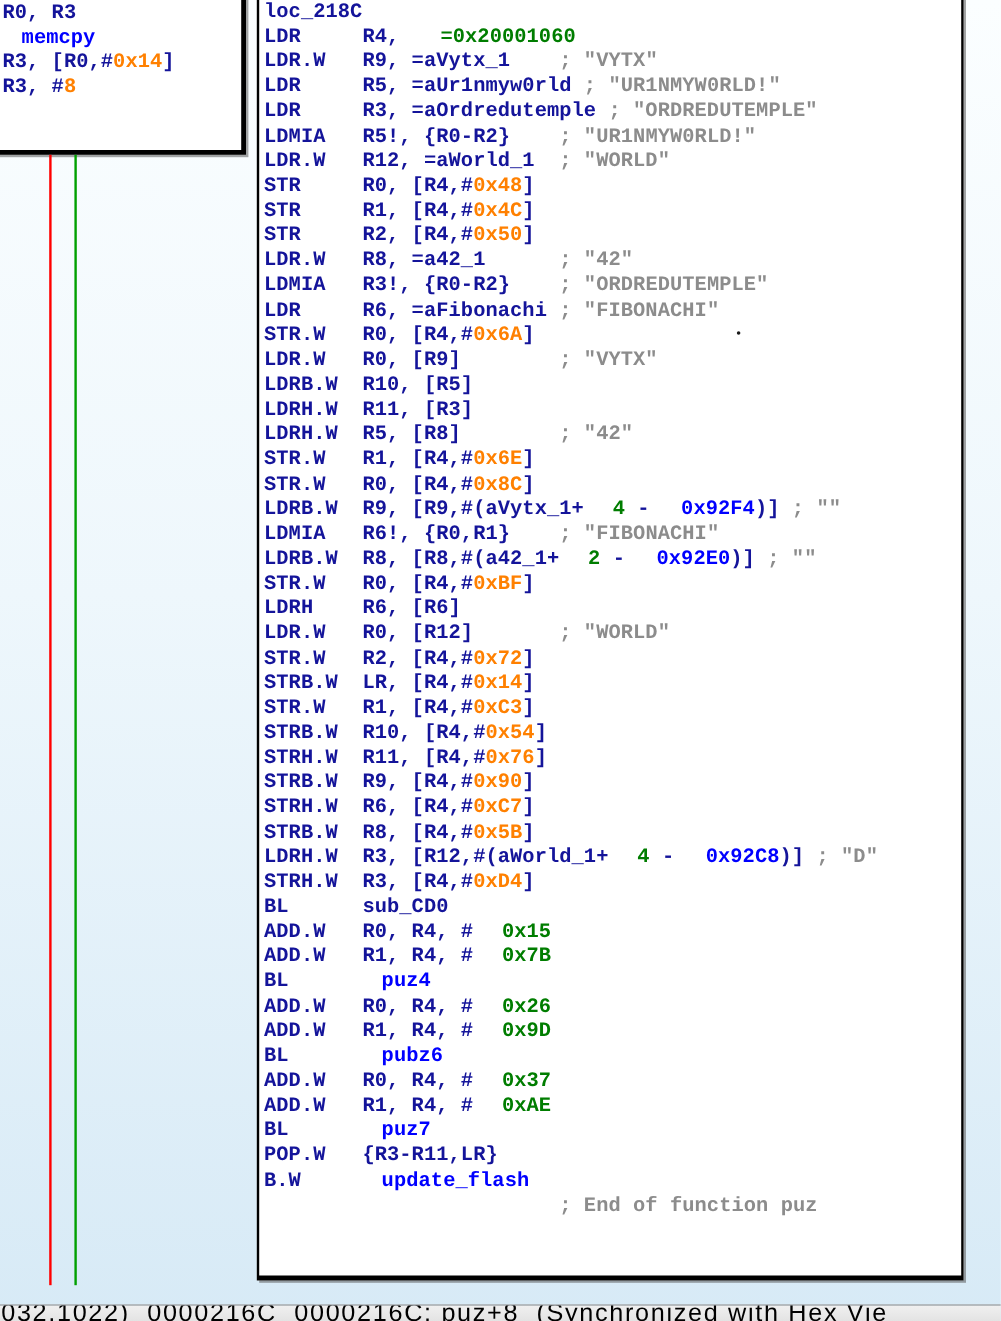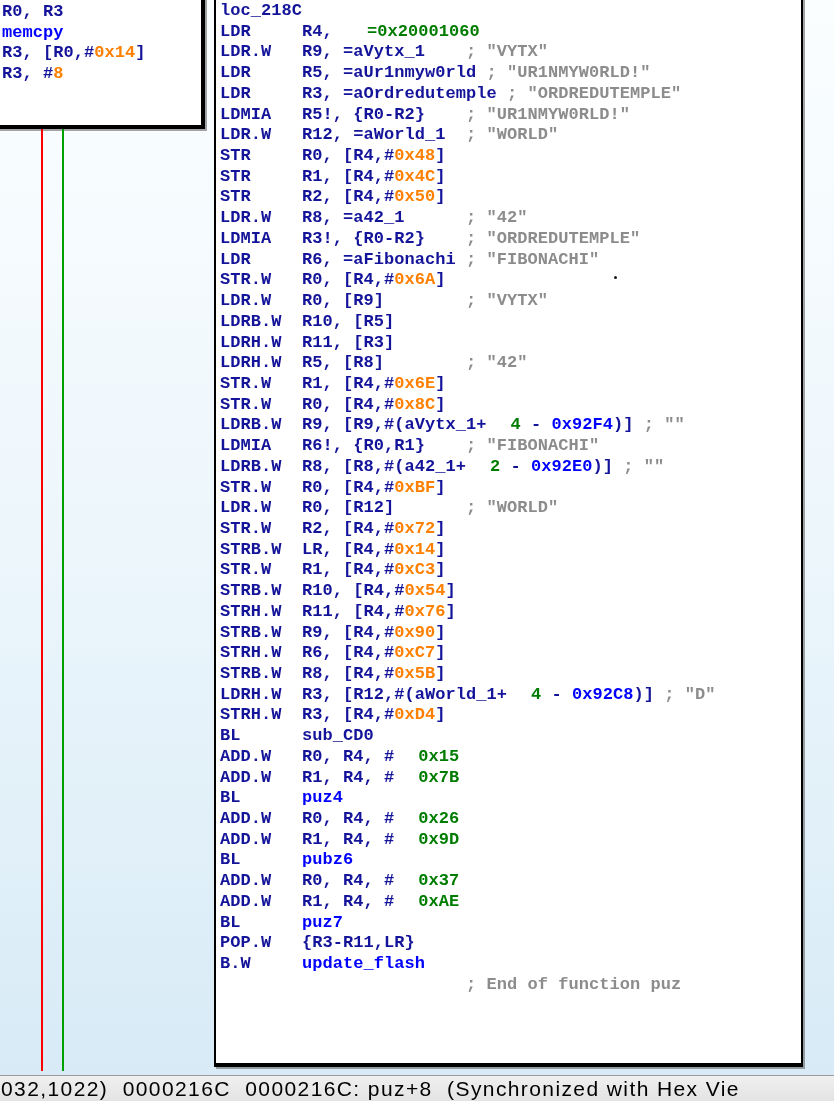"memcpy" .t-b { margin-left: none -> 16px }
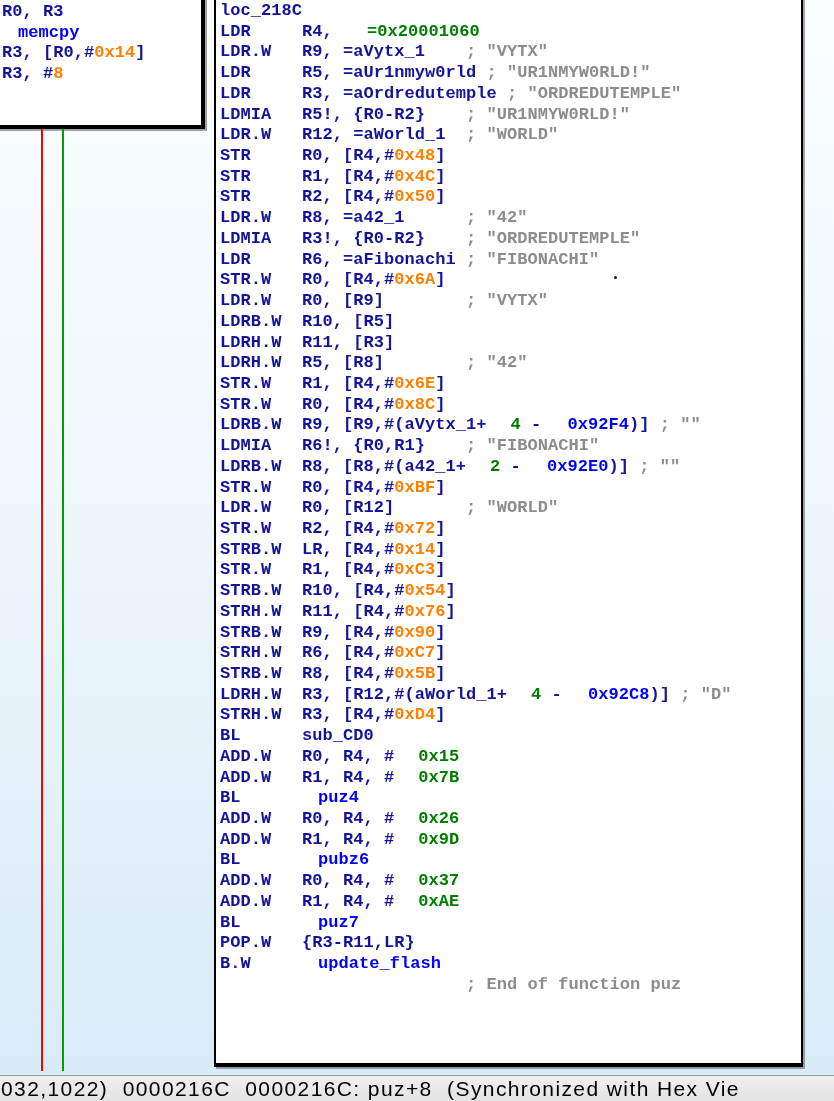"LDRH R6, [R6]" div.asm-line { html: none -> <div><span>LDRH R6, [R6]</span></div> }
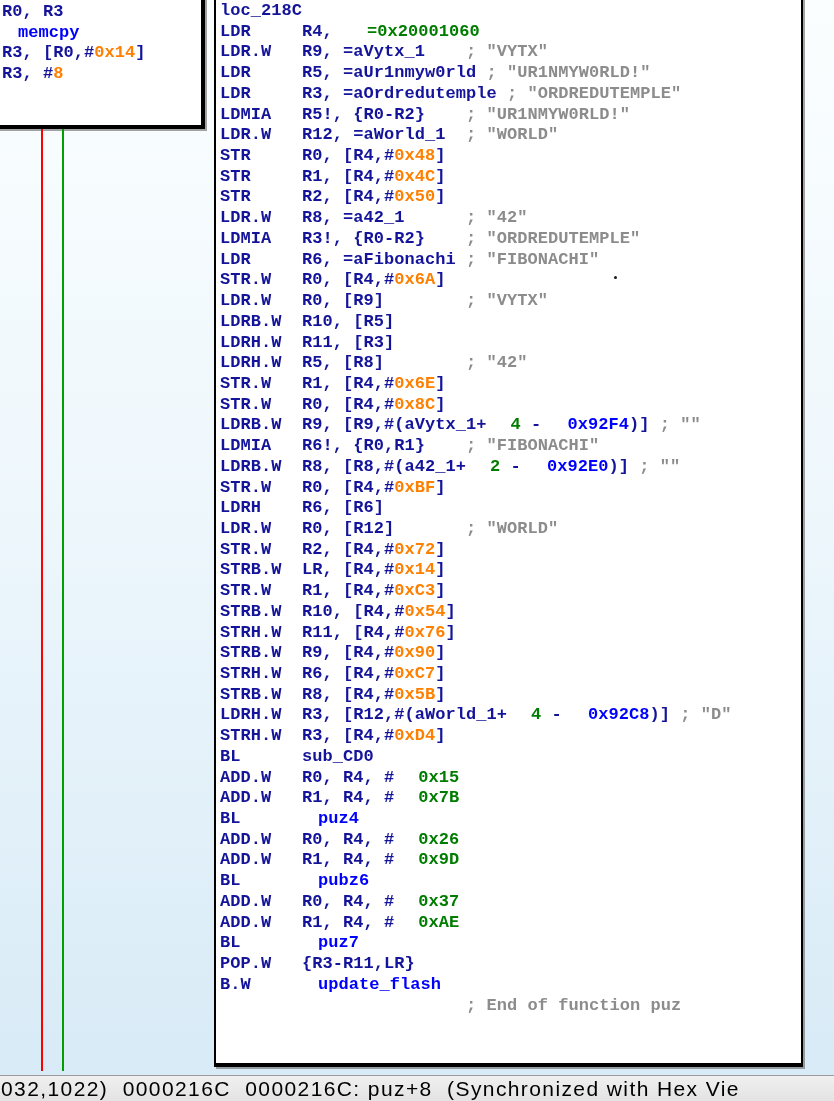"032,1022) 0000216C 0000216C: puz+8" #status-bar { height: 26px -> 14px }
